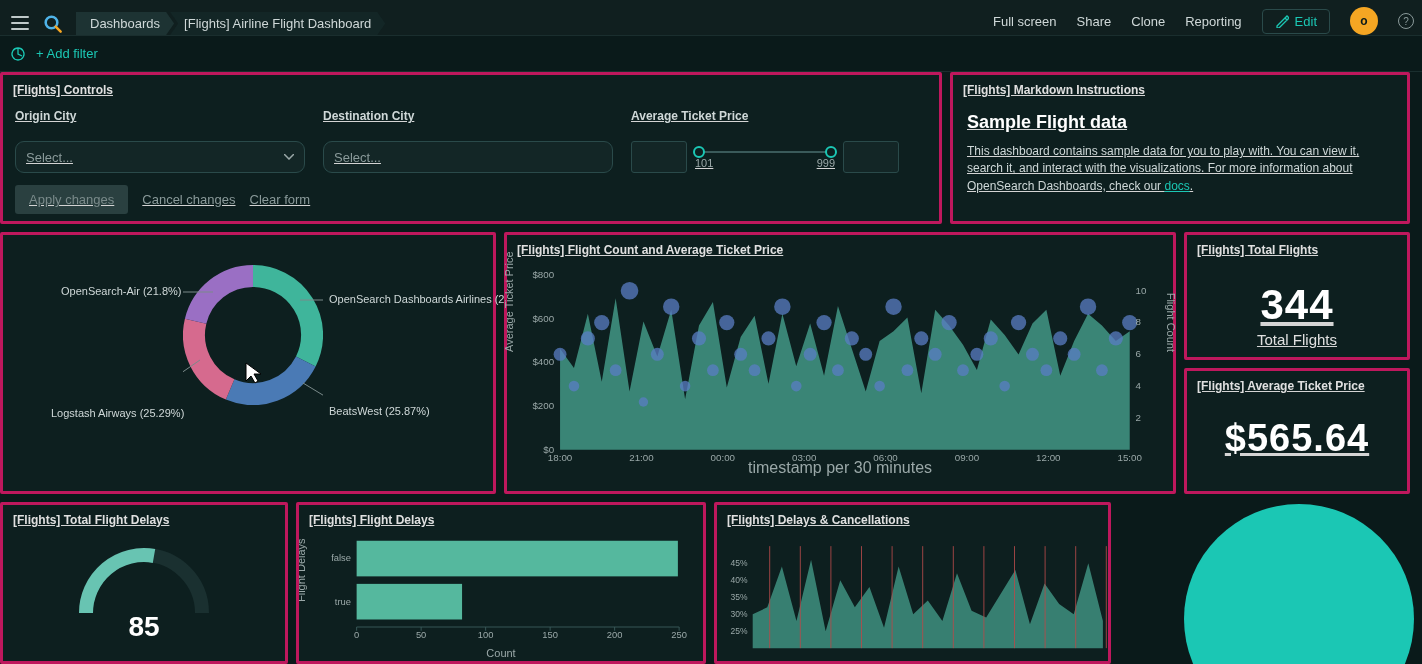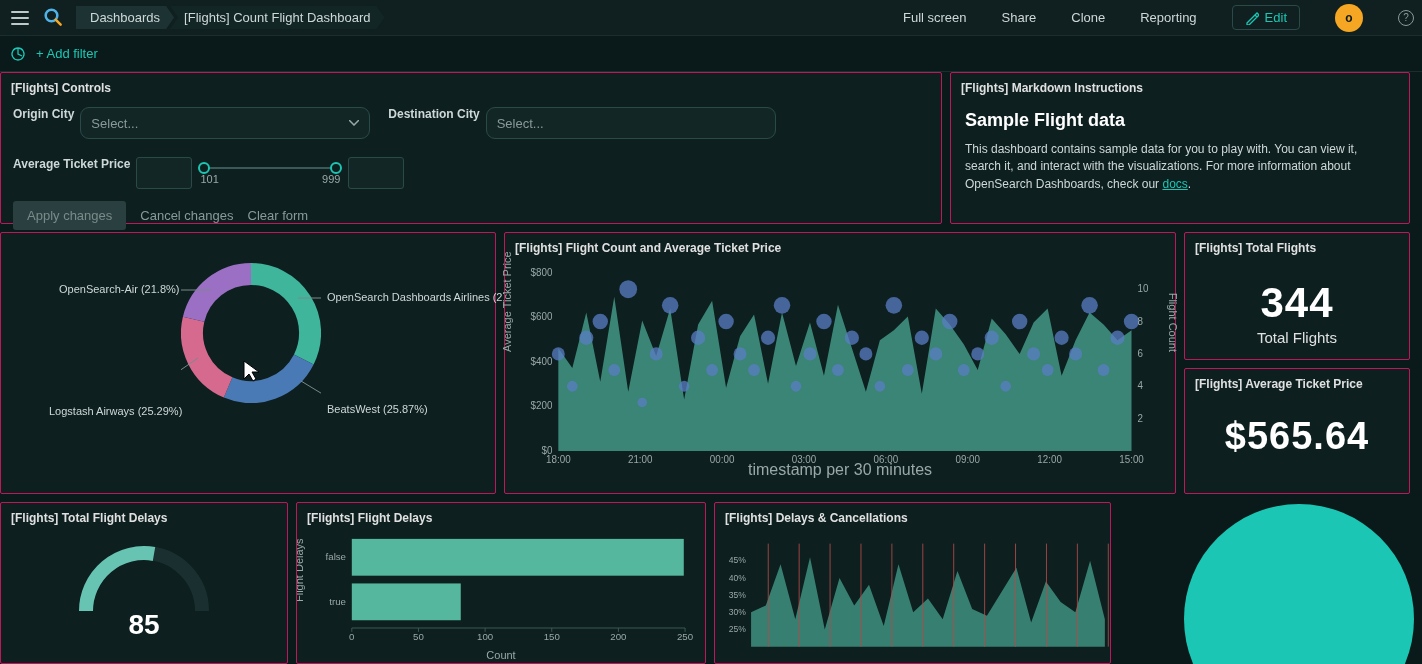"Dashboards" .header { align-items: center -> flex-end }
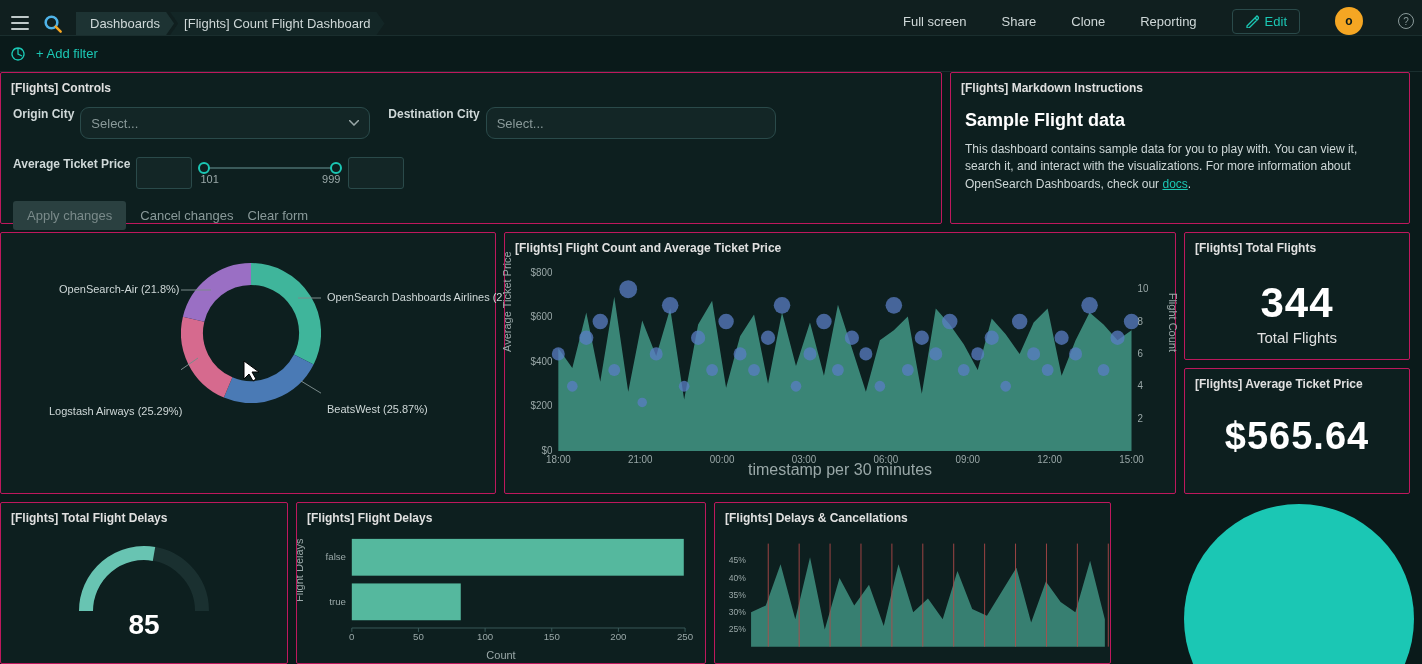"[Flights] Count Flight Dashboard" div.crumb { text: Count -> Airline }
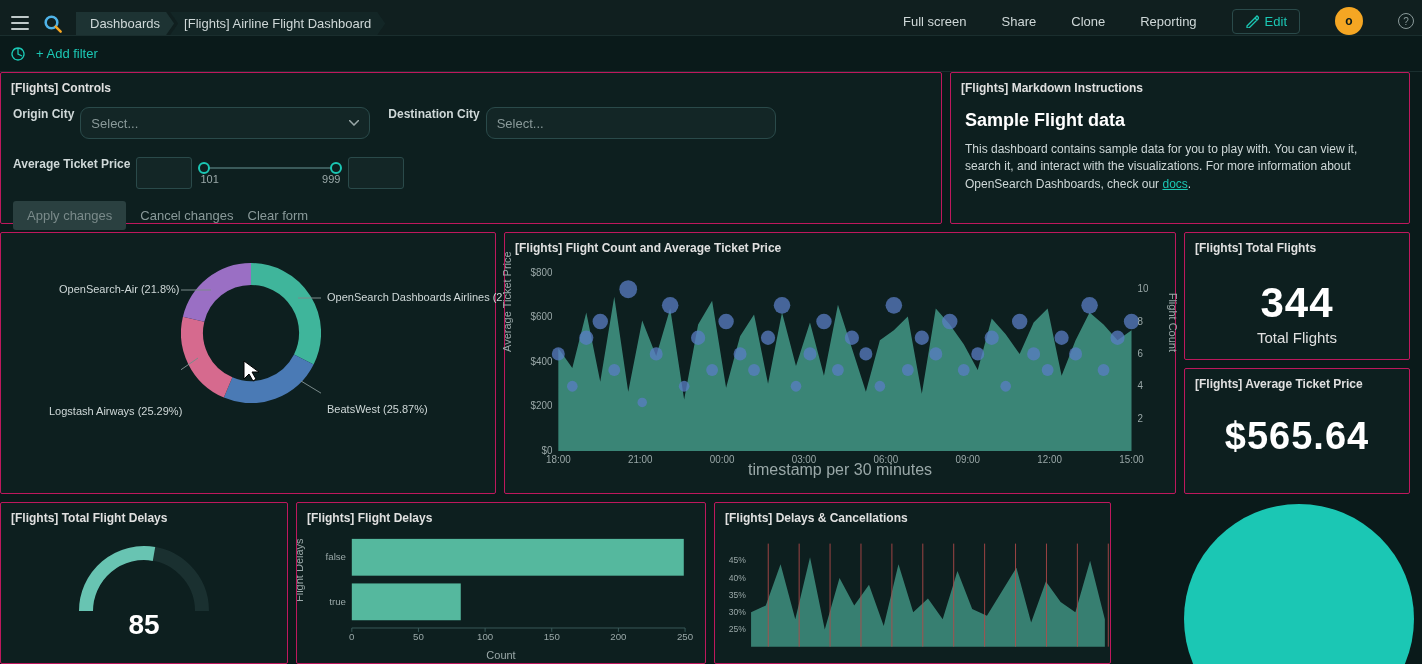"Full screen" .header-right { gap: 35px -> 20px }
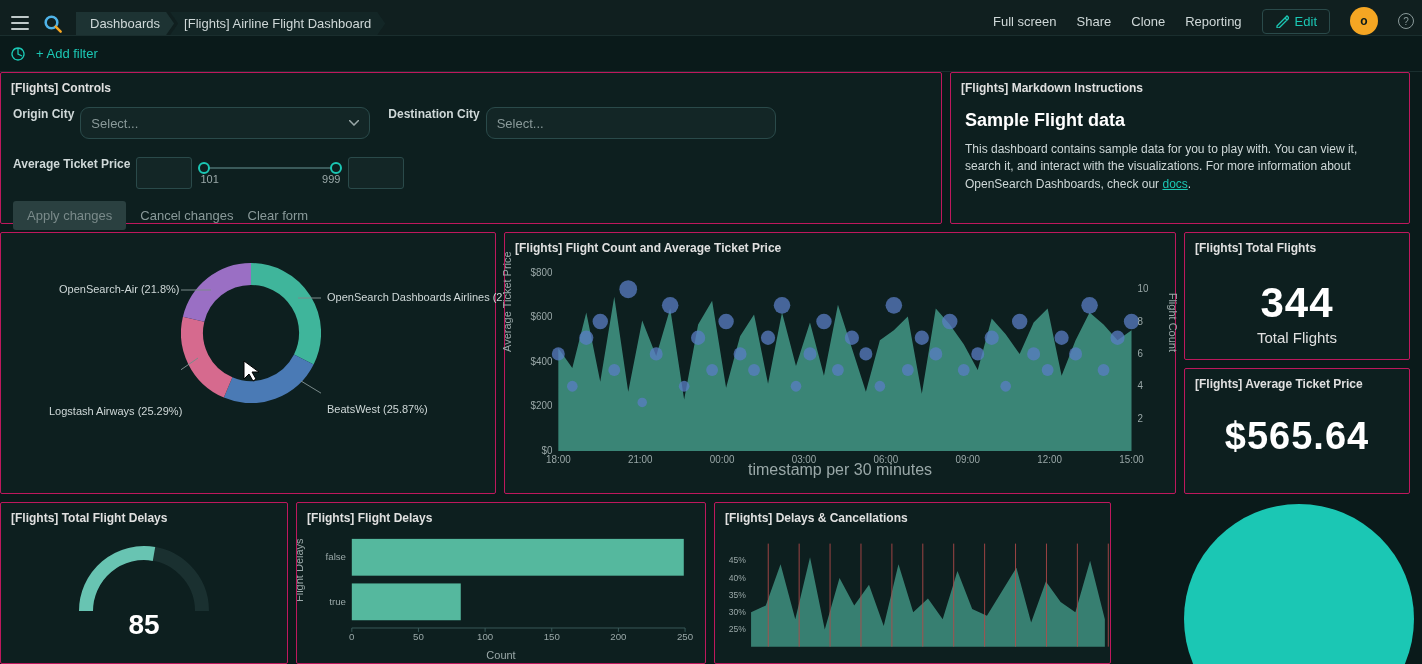"[Flights] Controls" .panel { border: 1px solid #be185d -> 3px solid #be185d; text-decoration: none -> underline }
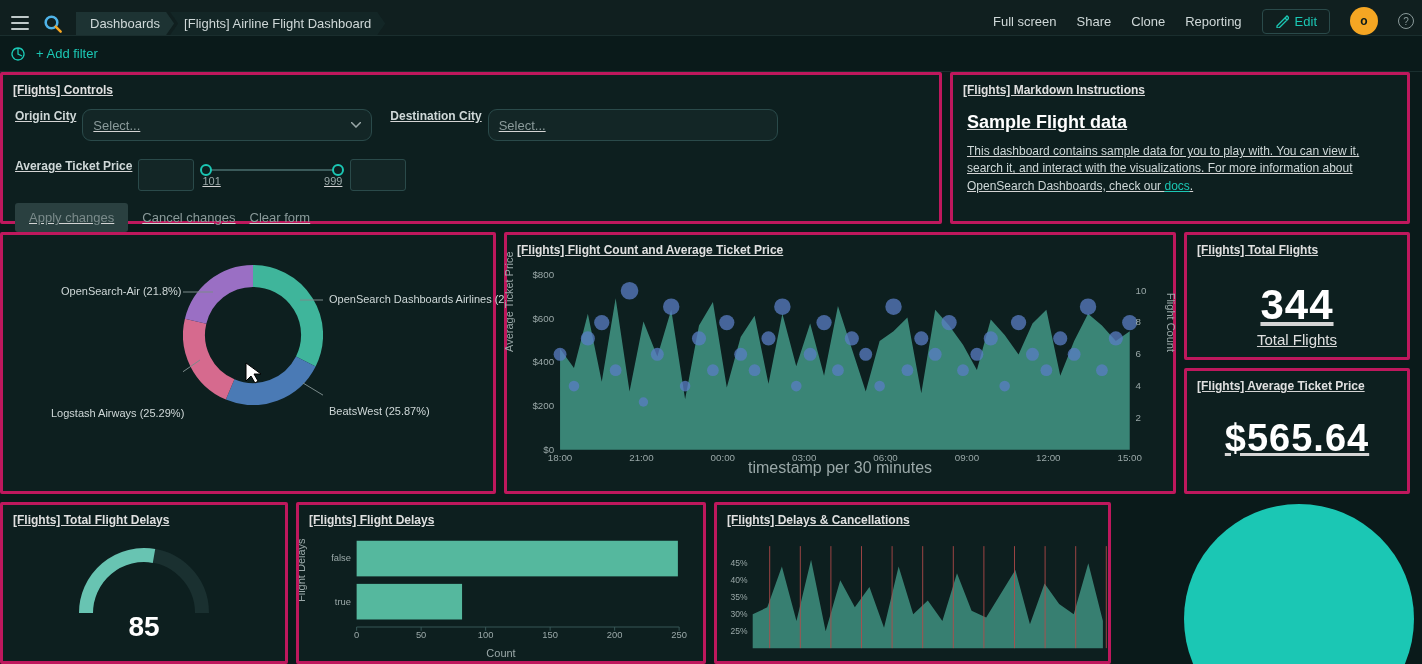"Origin City" .field-group { flex-direction: none -> column; gap: 6px -> 18px }
